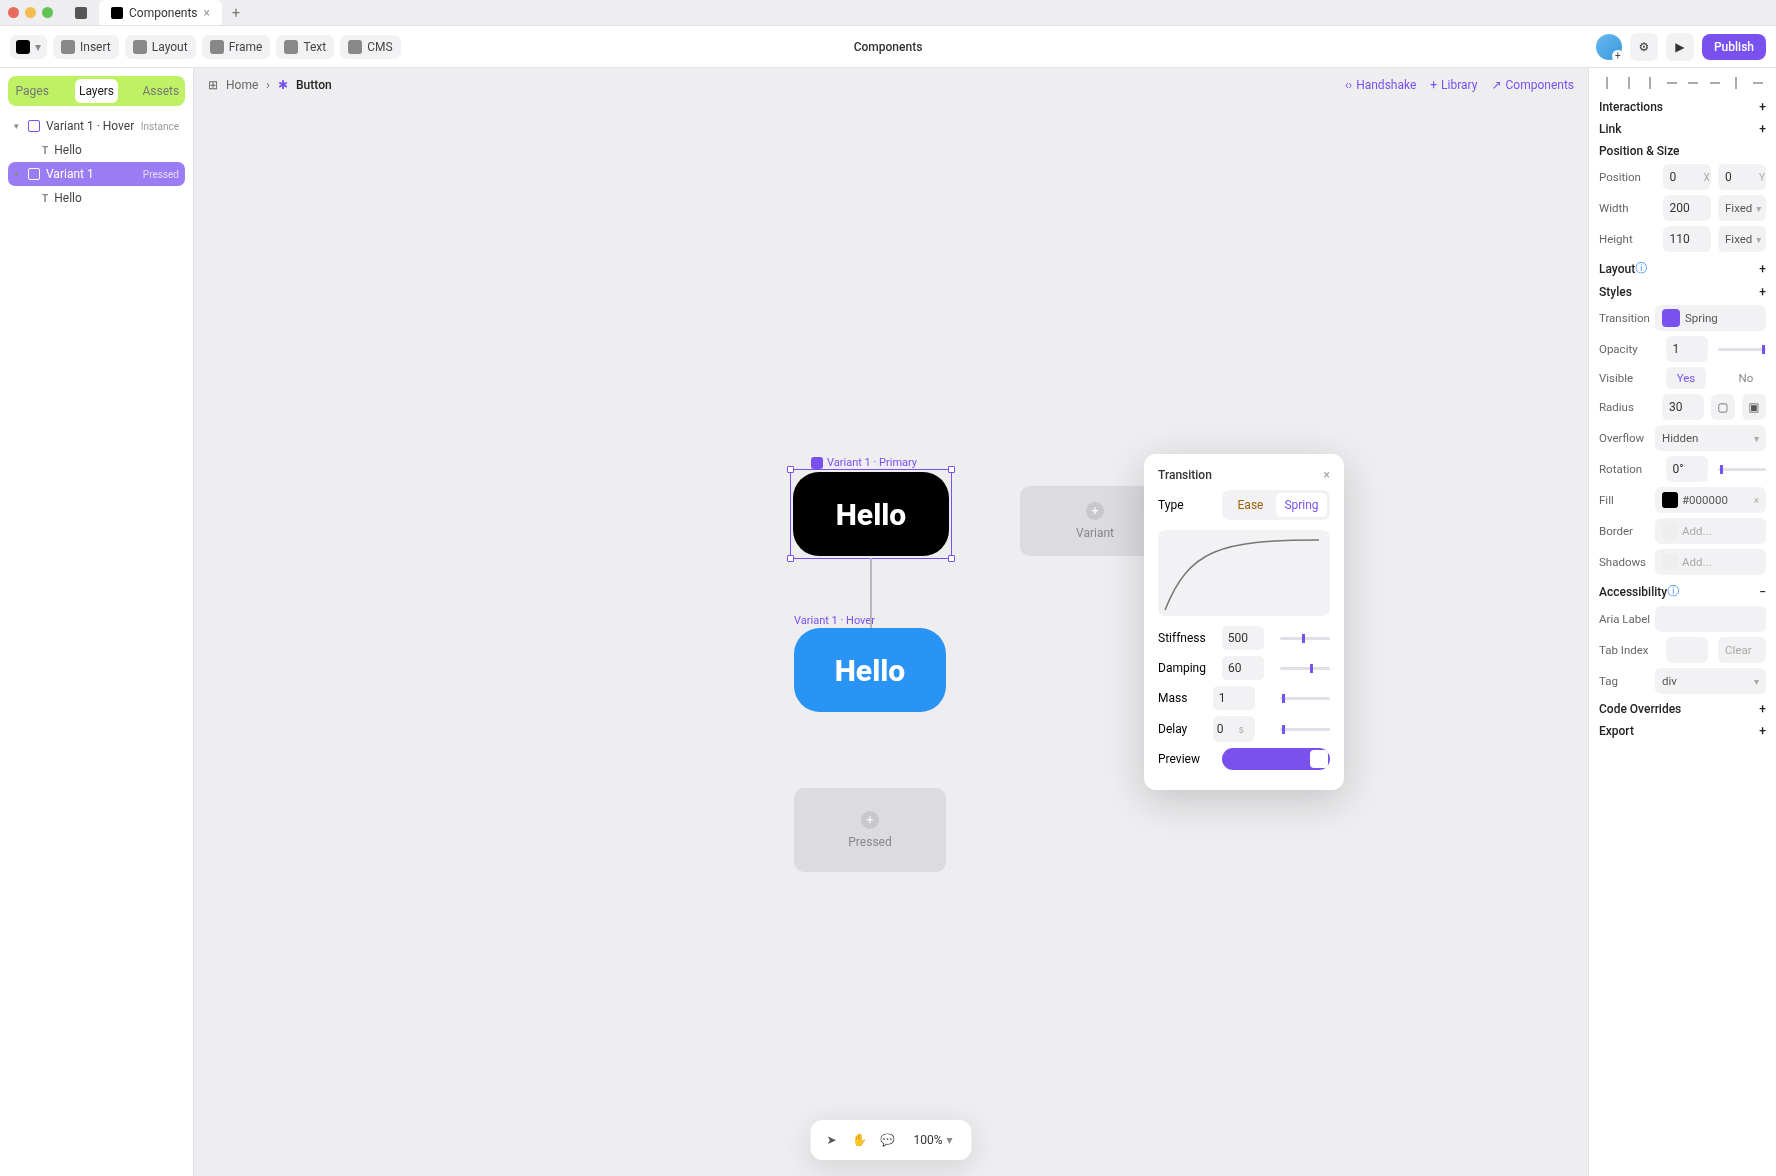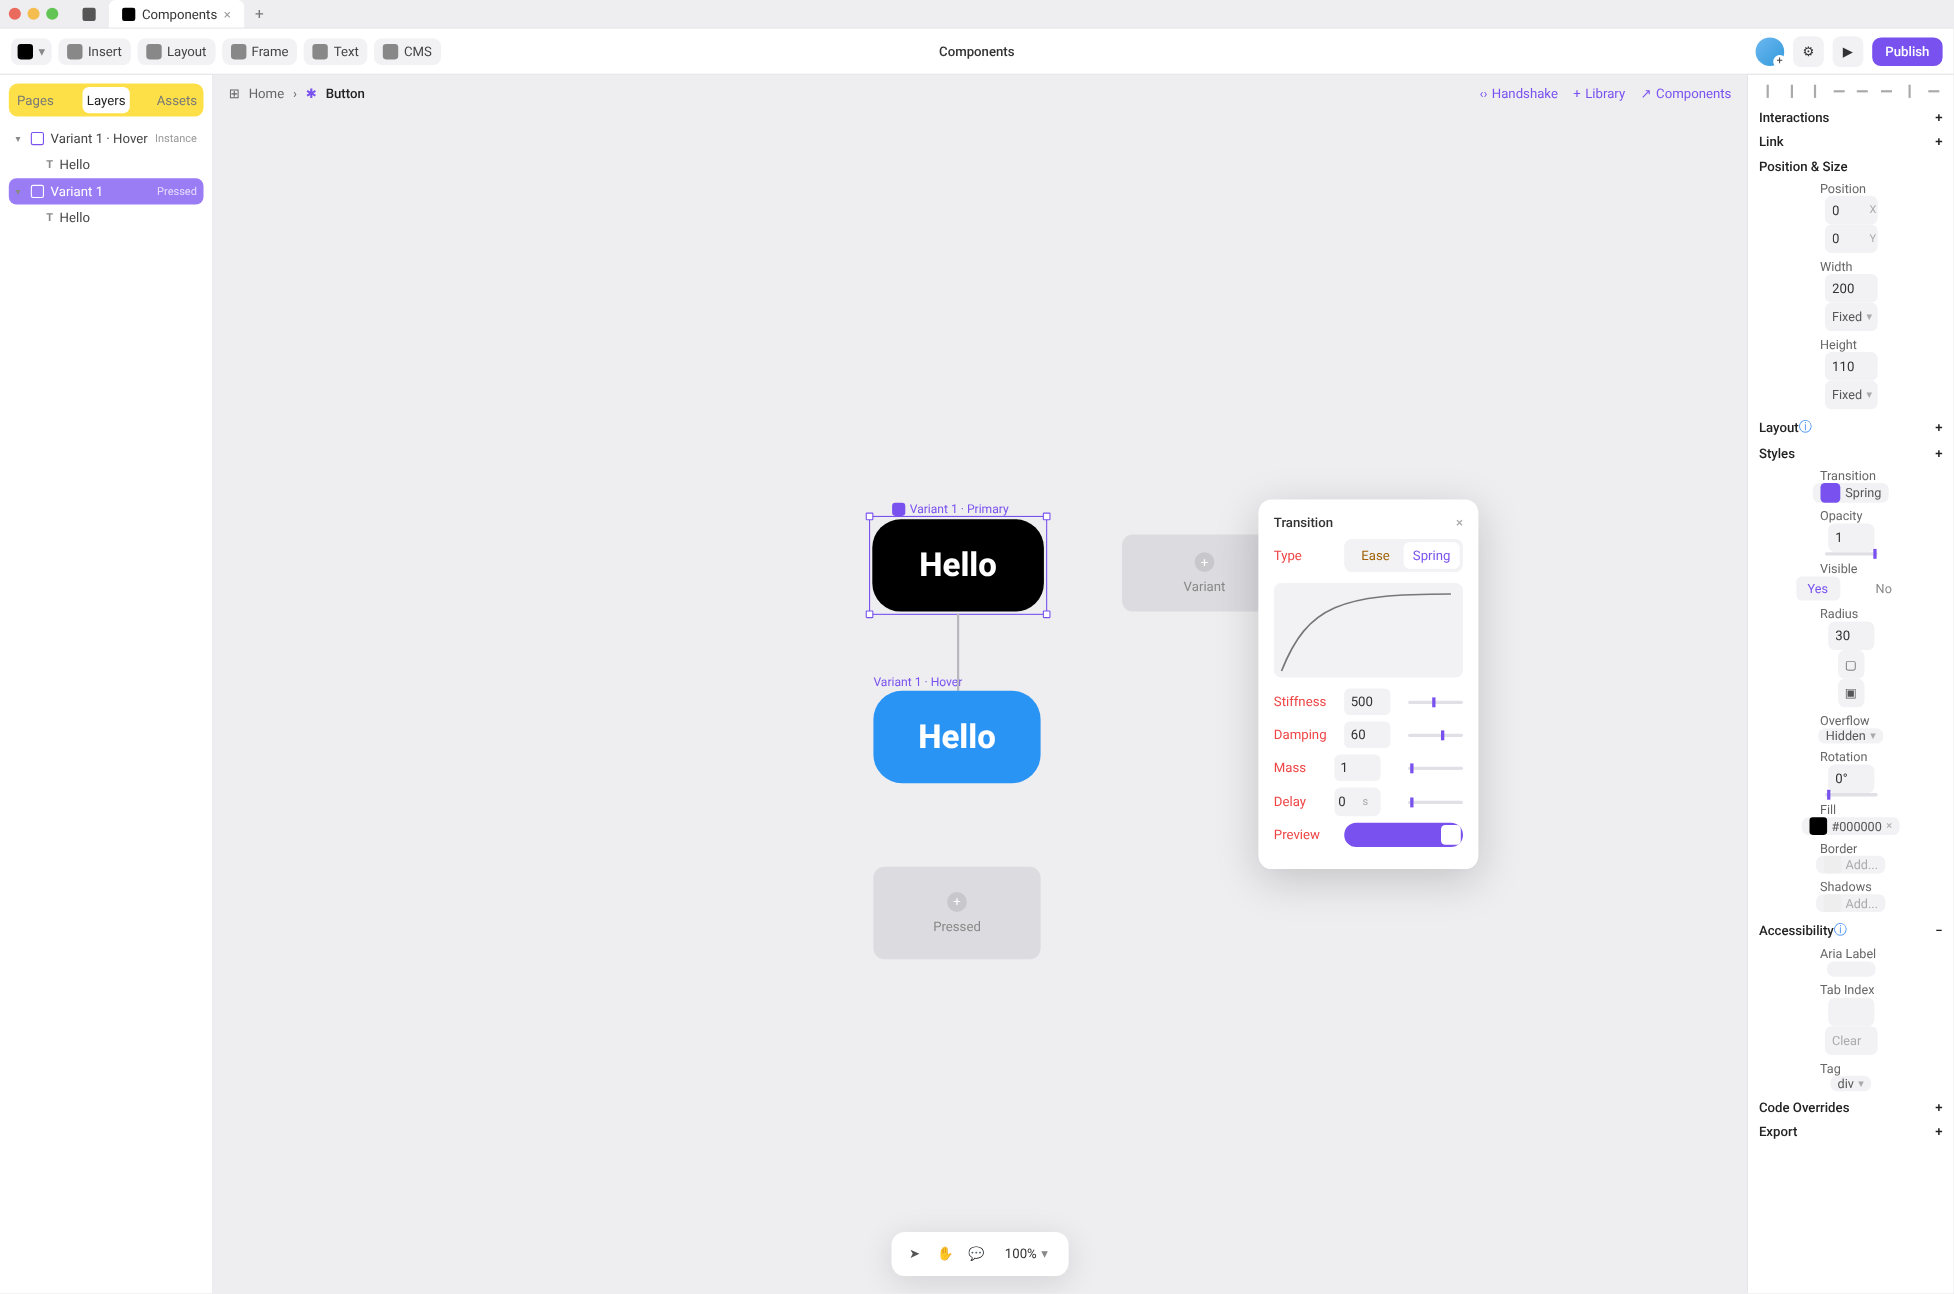"Pages" .panel-tabs { background: #fde047 -> #bef264 }
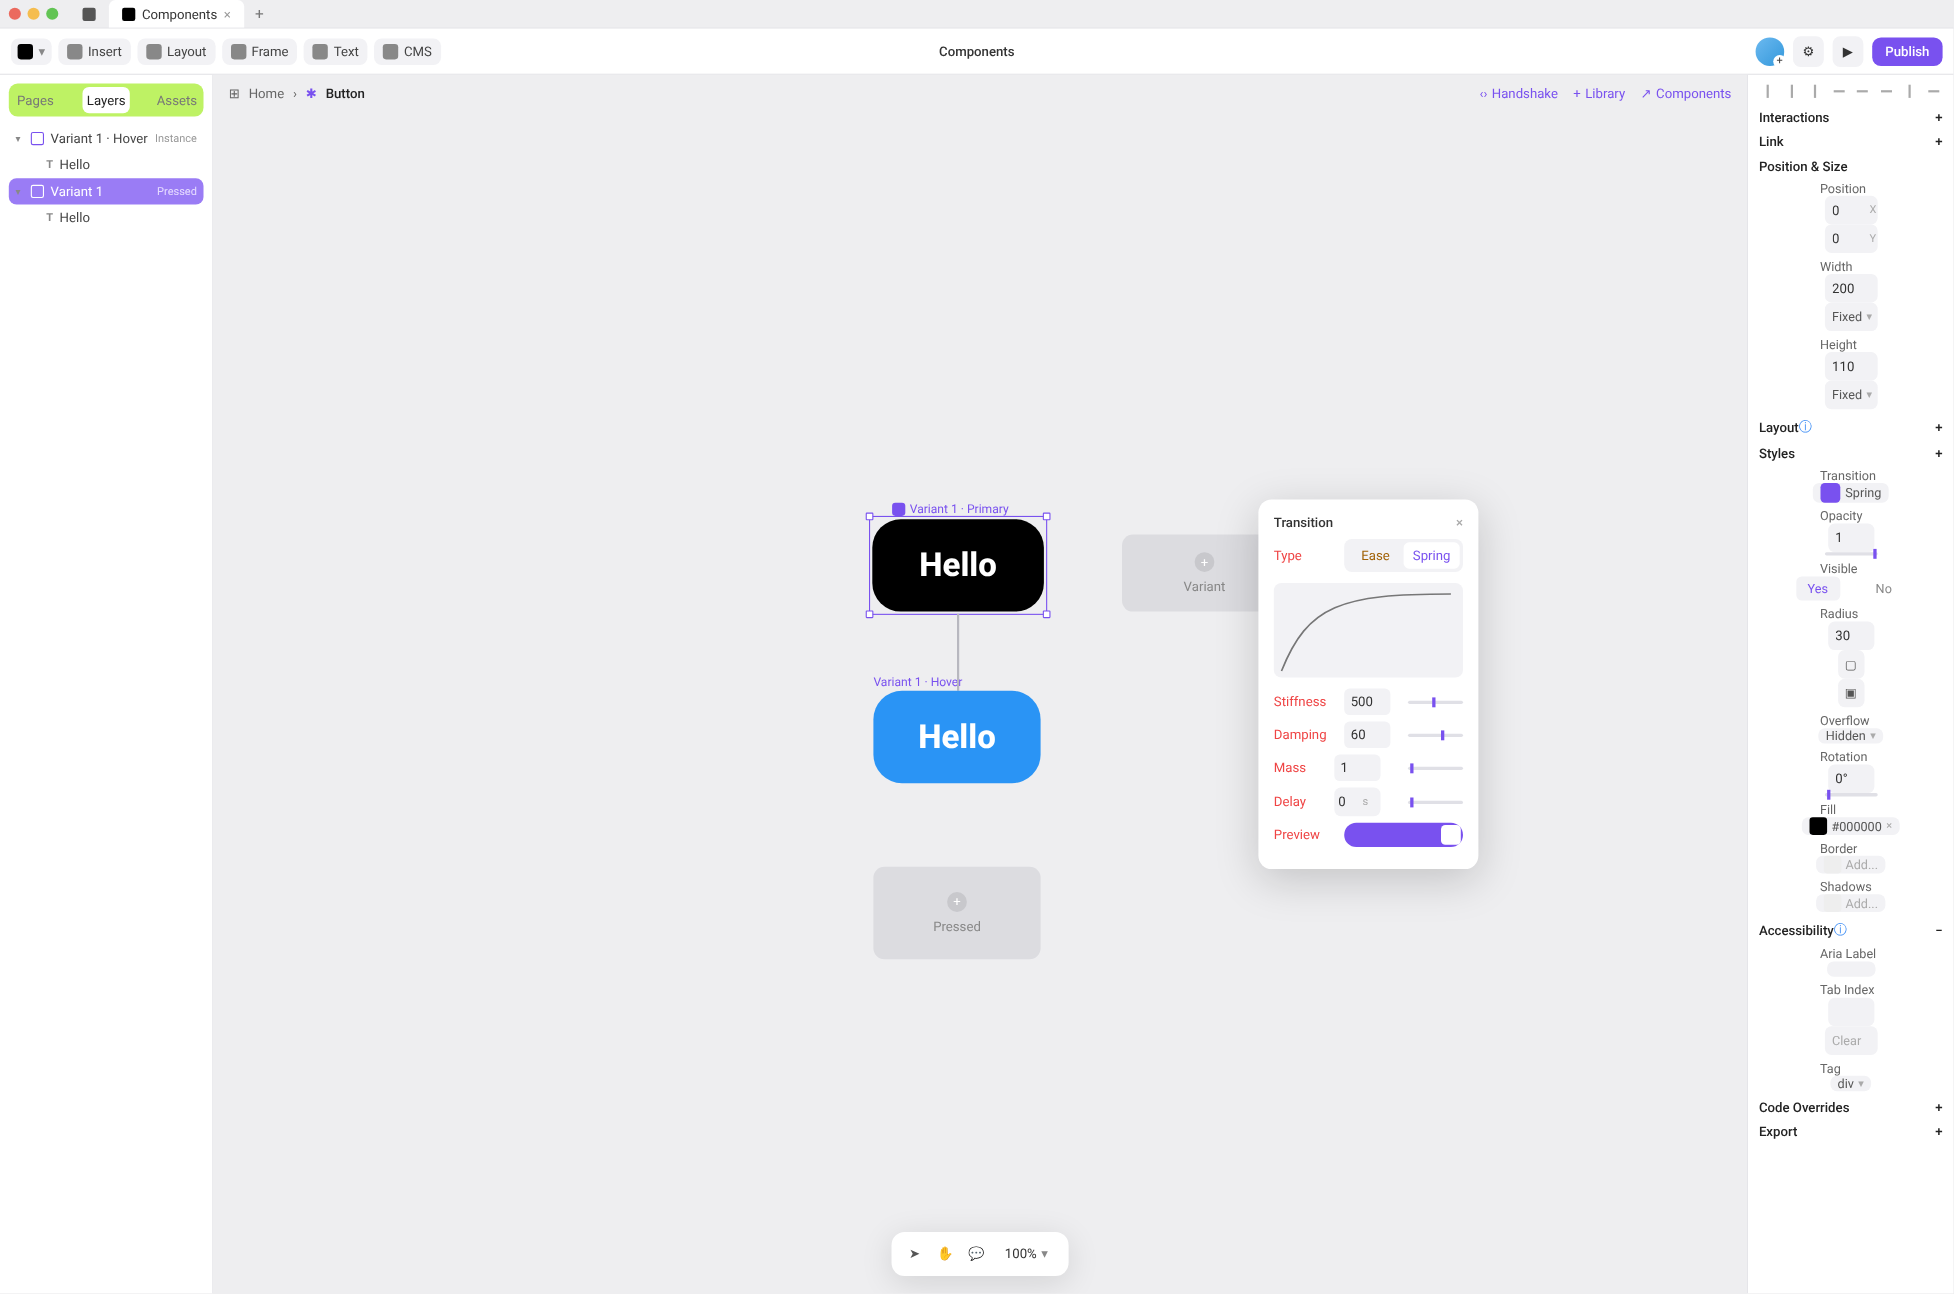"Position" .prow { flex-direction: column -> none }
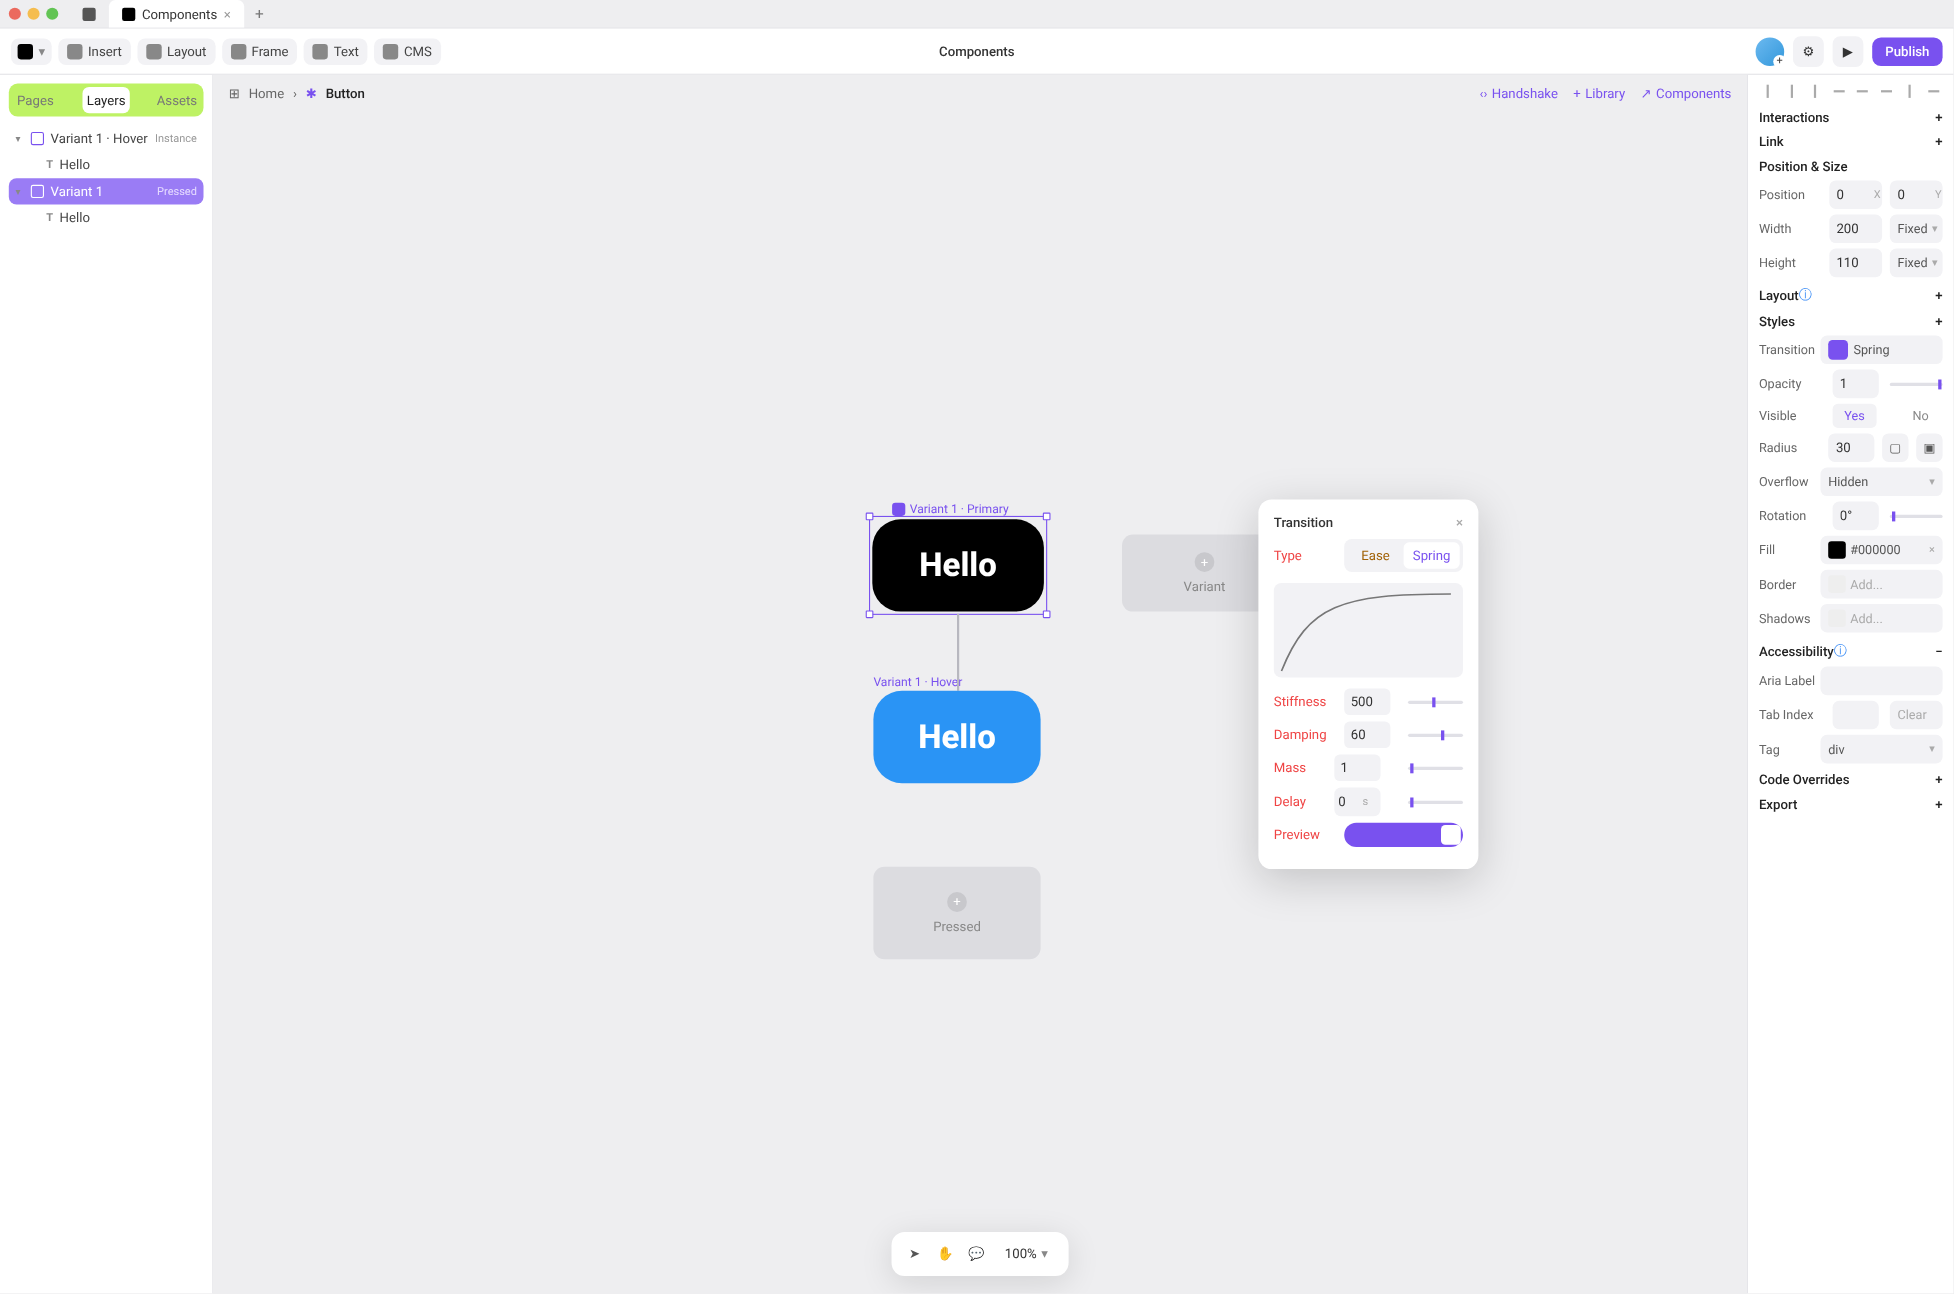"Type" .frow label { color: #ef4444 -> #000000 }
